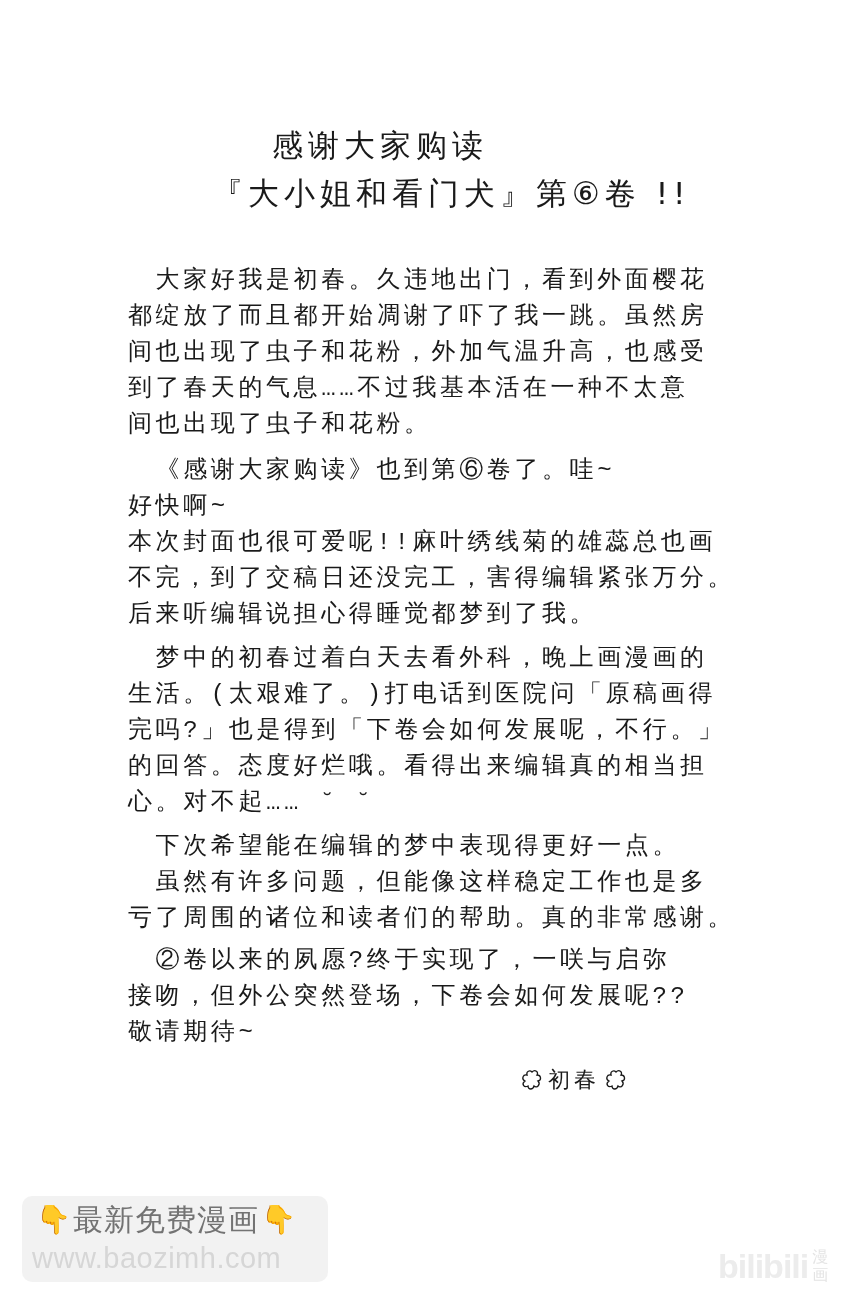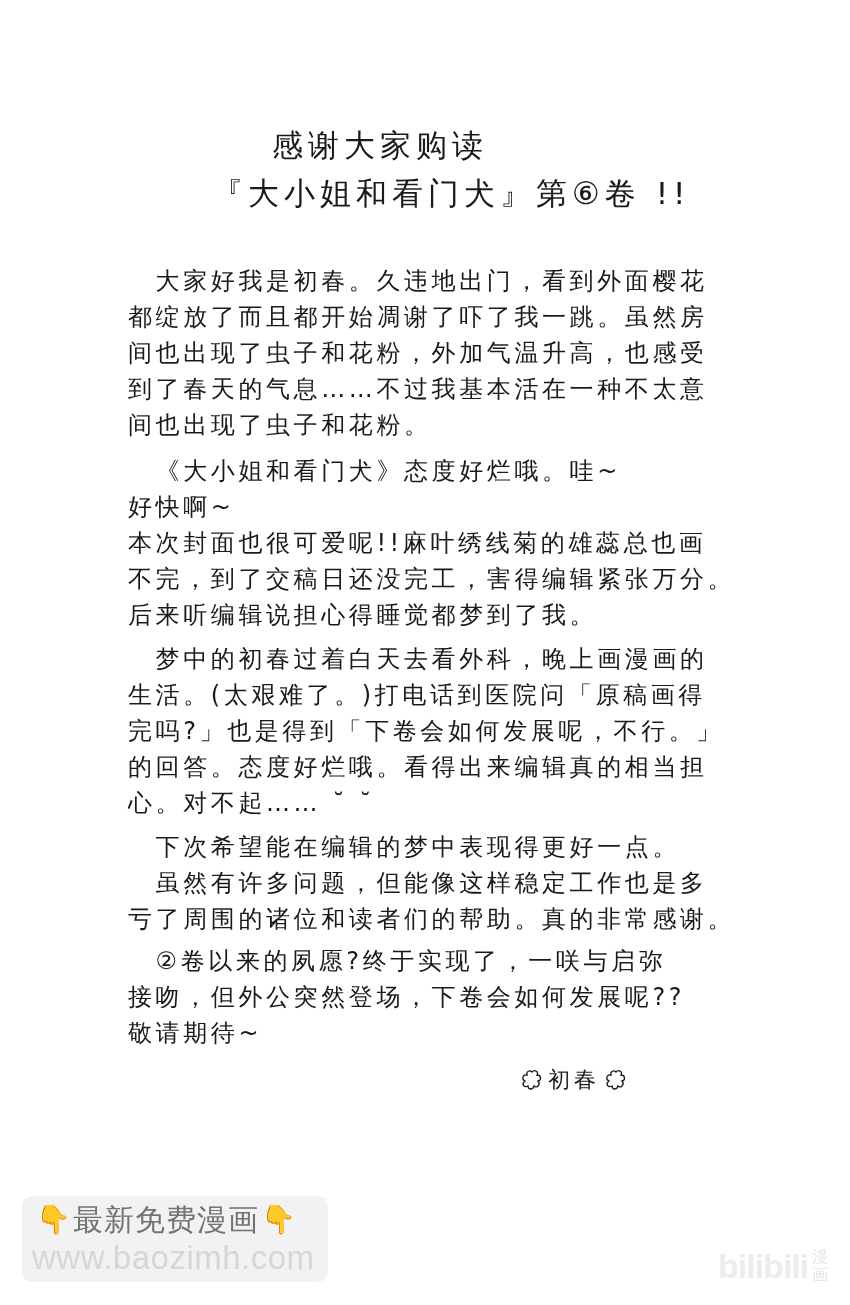"大家好我是初春。久违地出门，看到外面樱花" .body-line { font-family: none -> Liberation Mono, monospace }
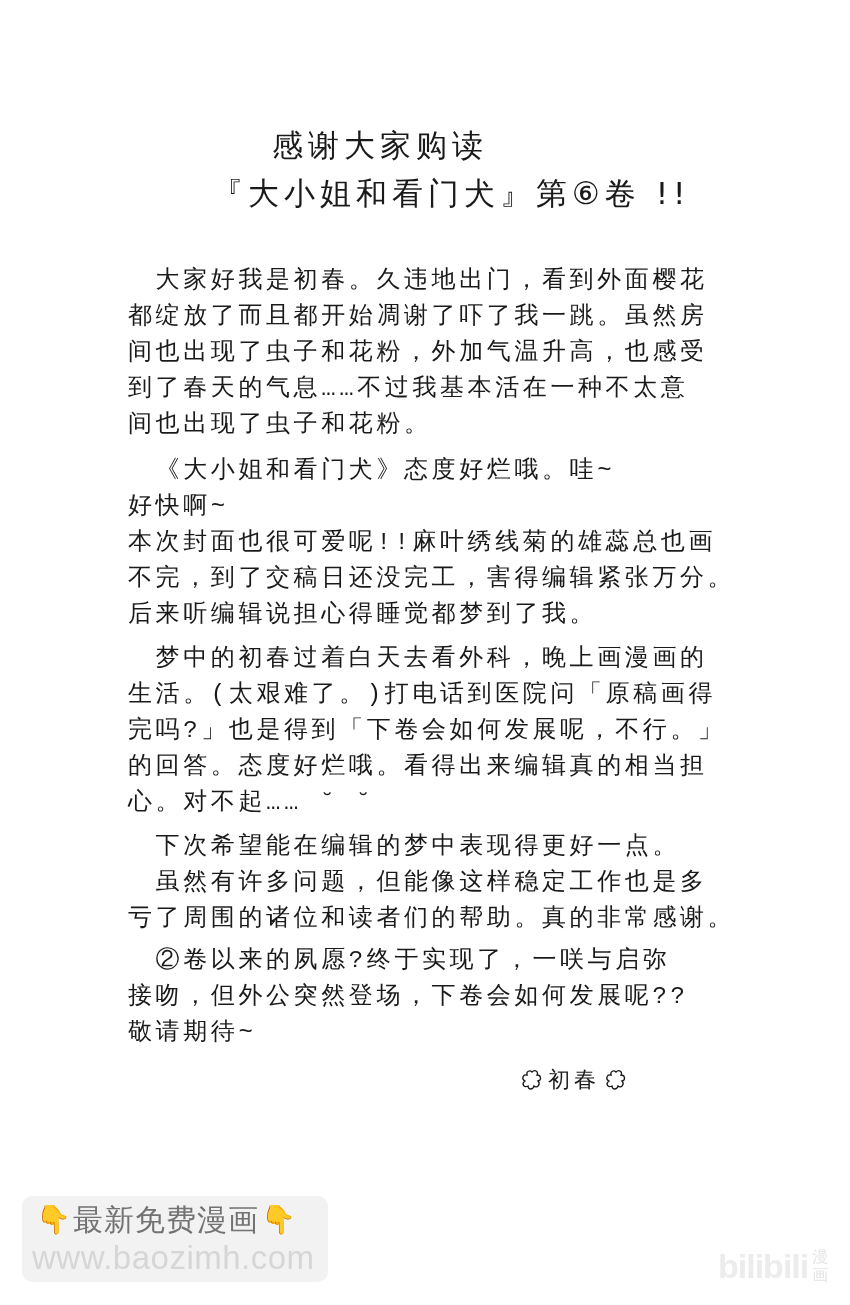"《大小姐和看门犬》态度好烂哦。哇~" div.body-line { text: 大小姐和看门犬》态度好烂哦 -> 感谢大家购读》也到第⑥卷了 }
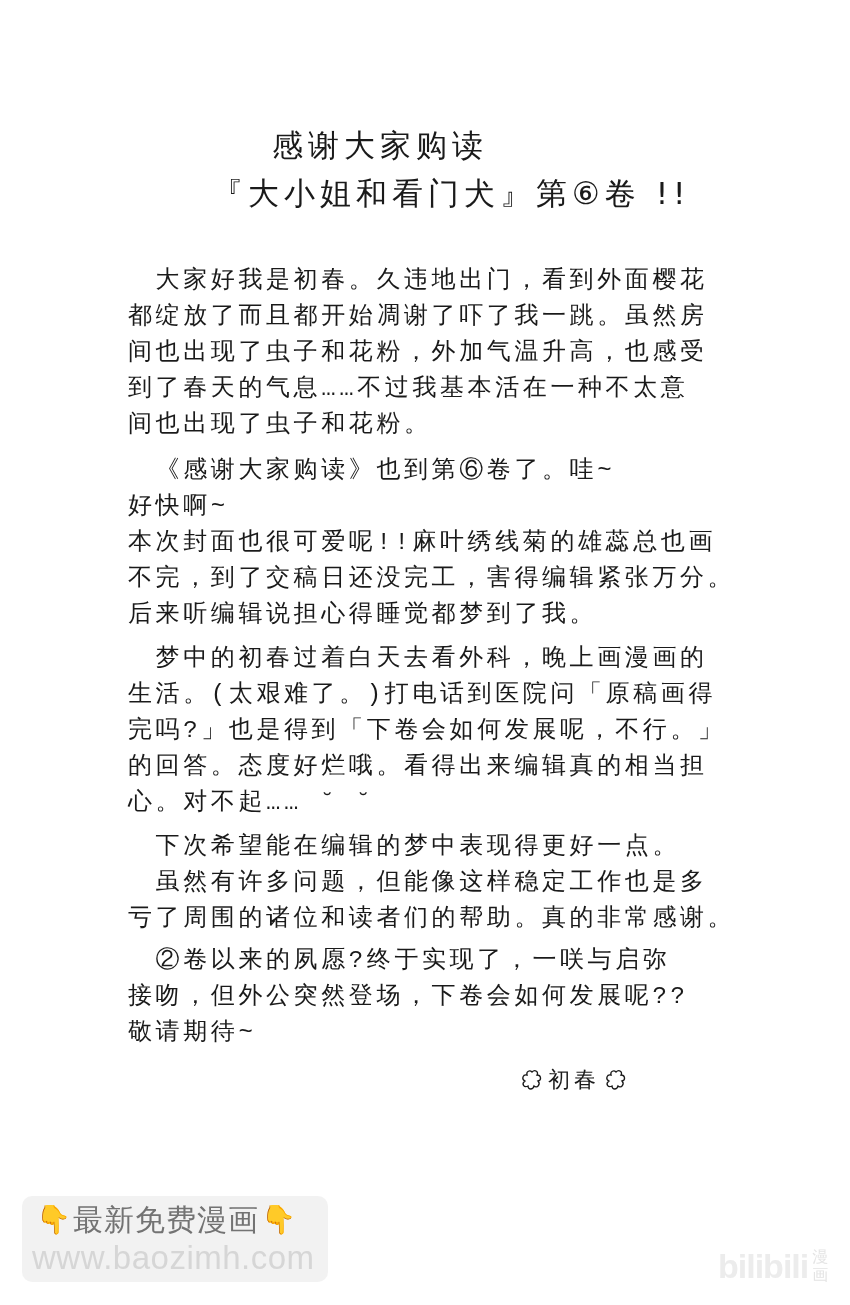"www.baozimh.com" .wm-text2 { font-size: 33px -> 29px }
